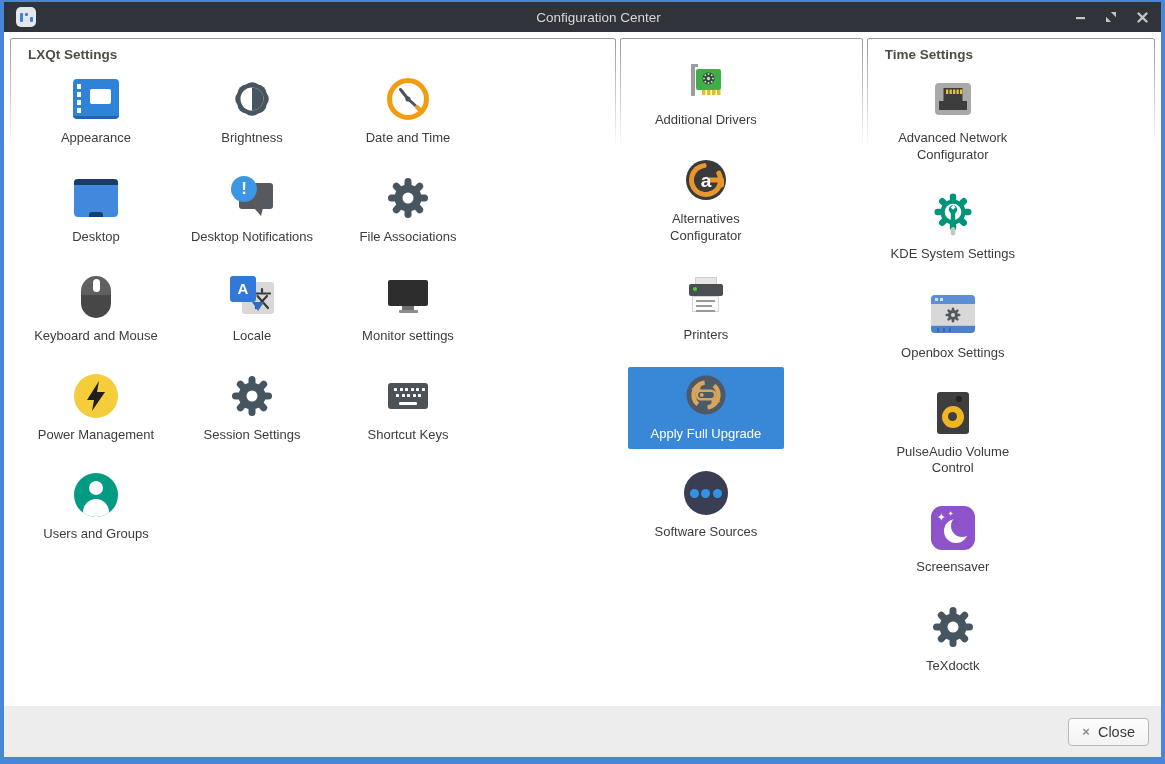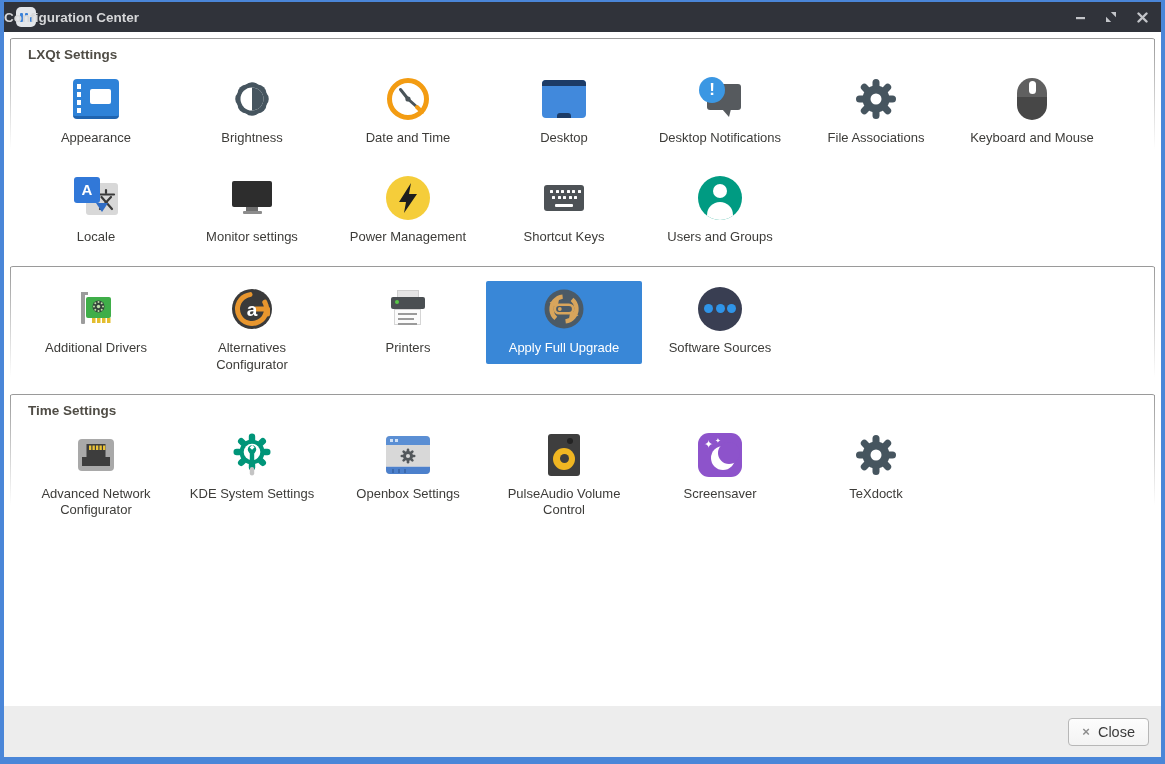"Configuration Center" .title { font-weight: bold -> normal; padding-left: none -> 32px; text-align: none -> center }
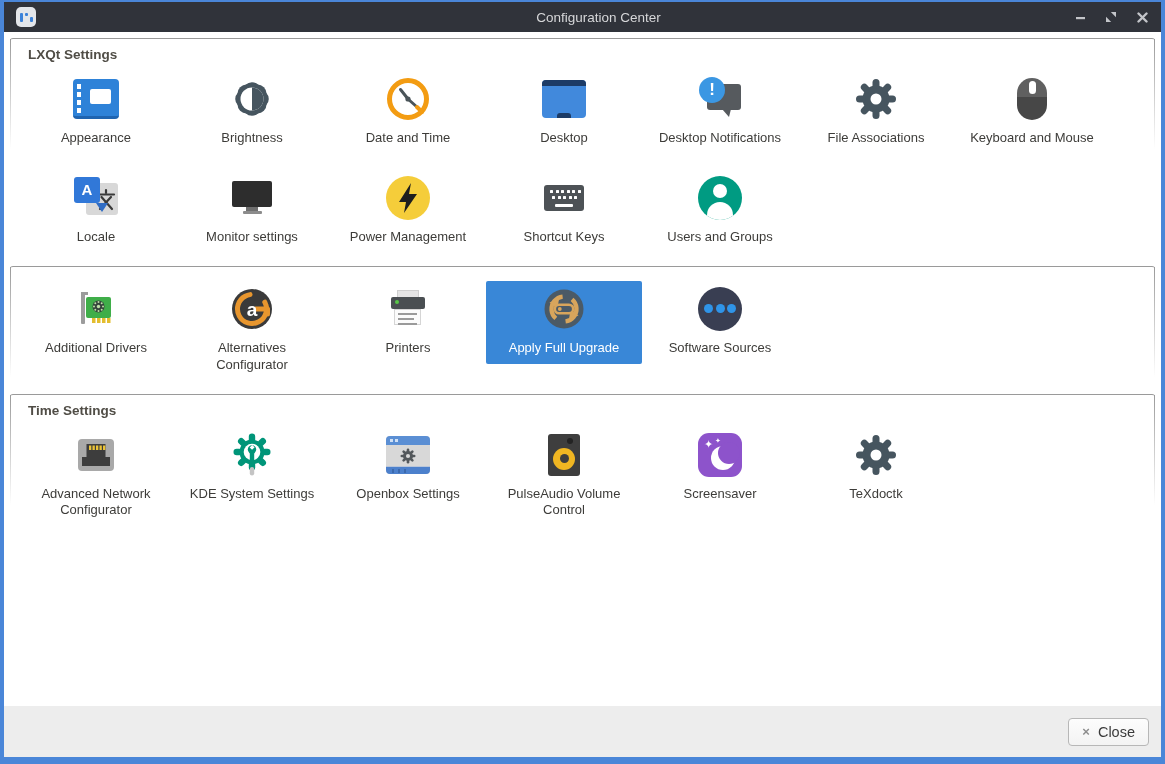"LXQt Settings" .content { flex-direction: column -> row }
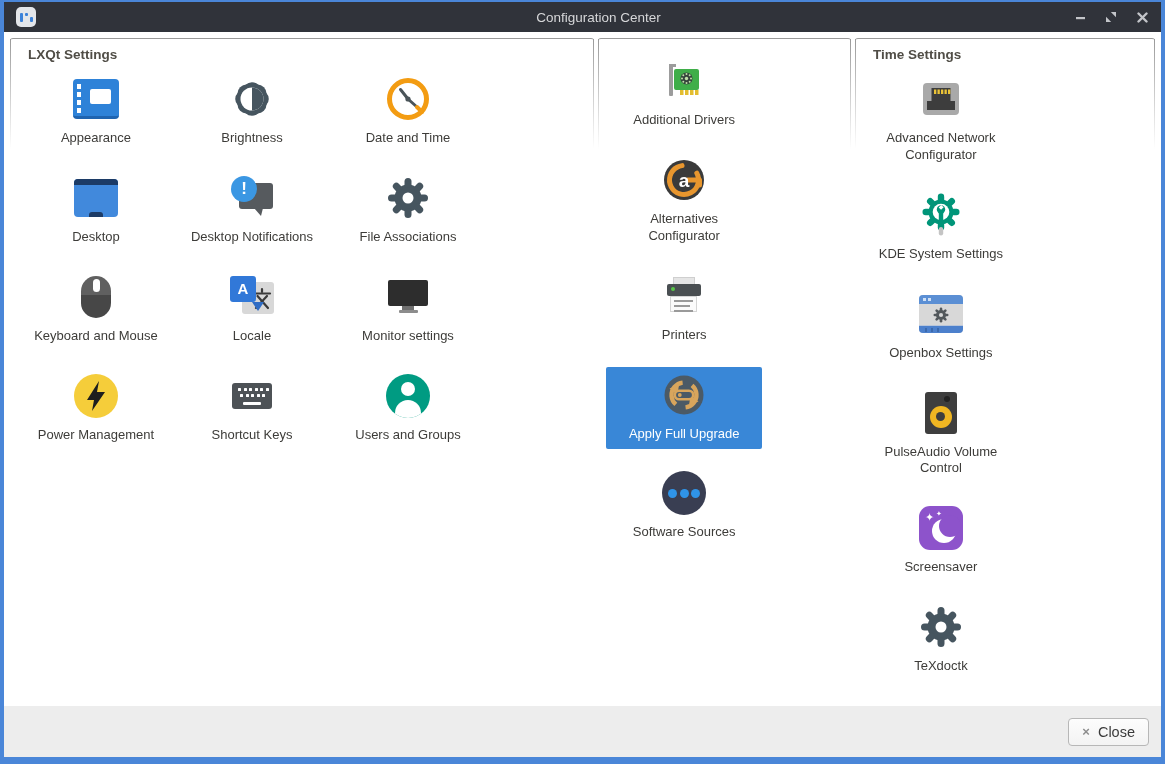"Session Settings" div.item { html: none -> <div> <div> <svg> <g> <circle></circle> <rect></rect> <rect></rect> <rect></rect> <rect></rect> <rect></rect> <rect></rect> <rect></rect> <rect></rect> </g> <circle></circle> </svg> </div> <div>Session Settings</div> </div> }
